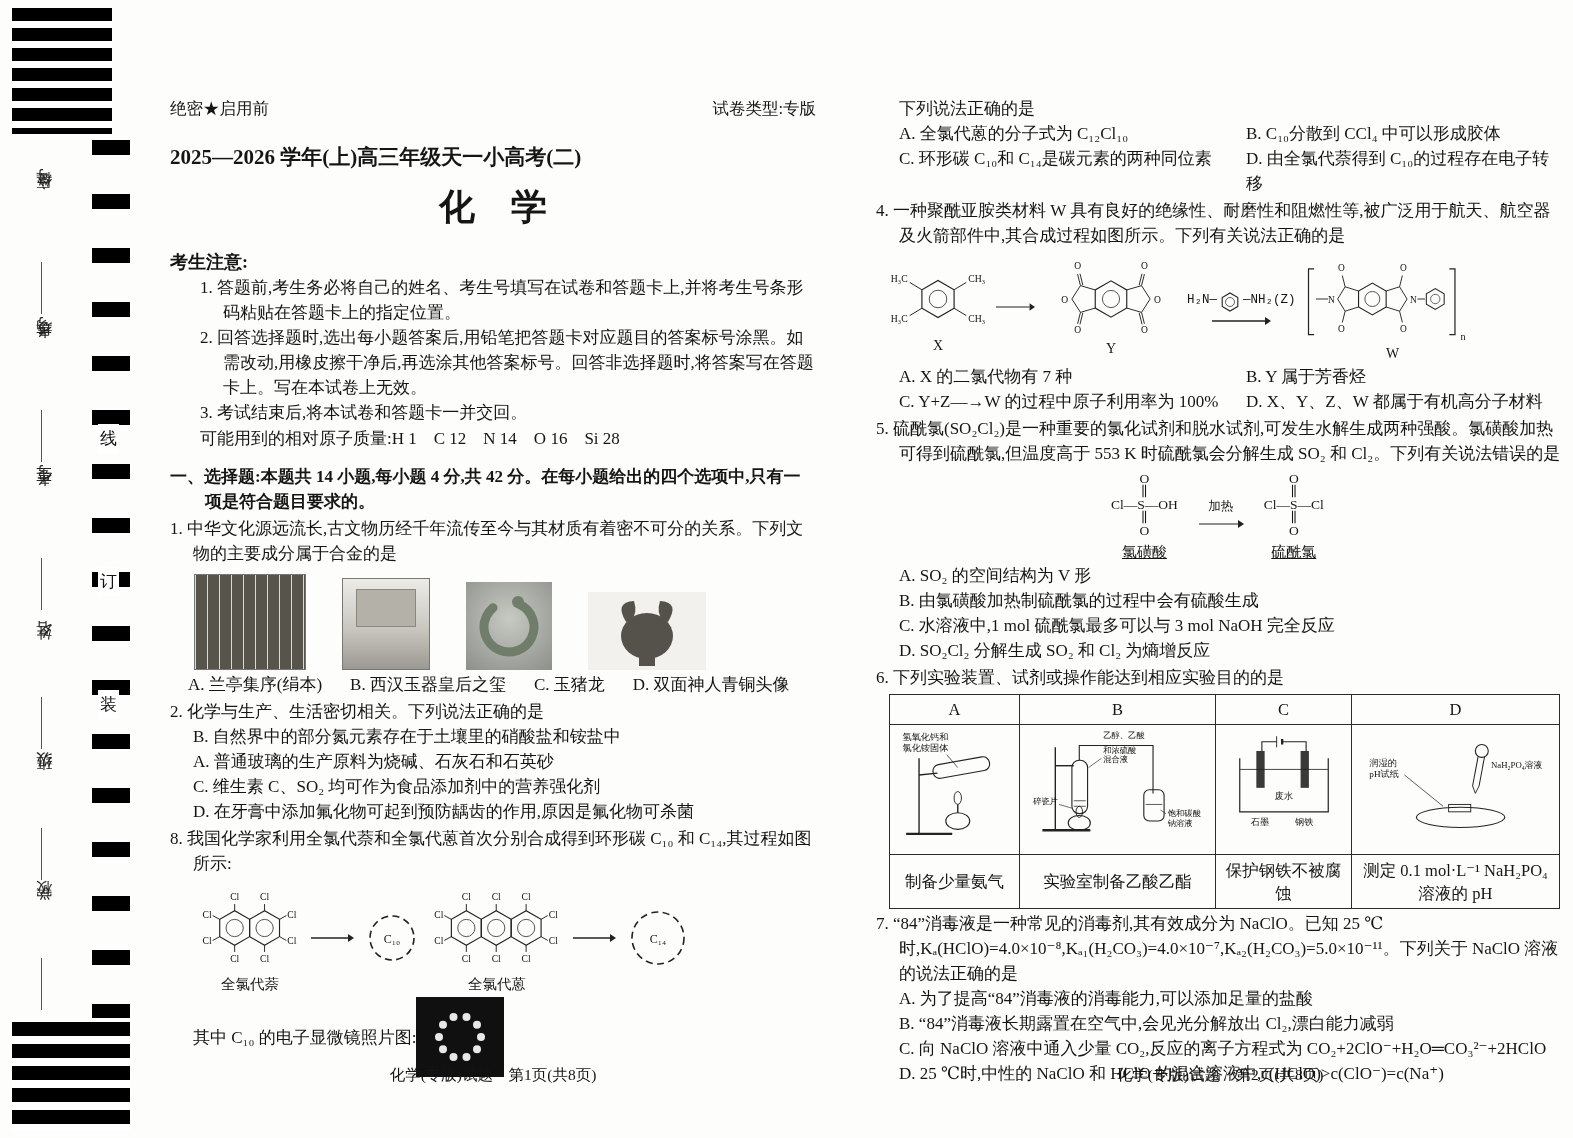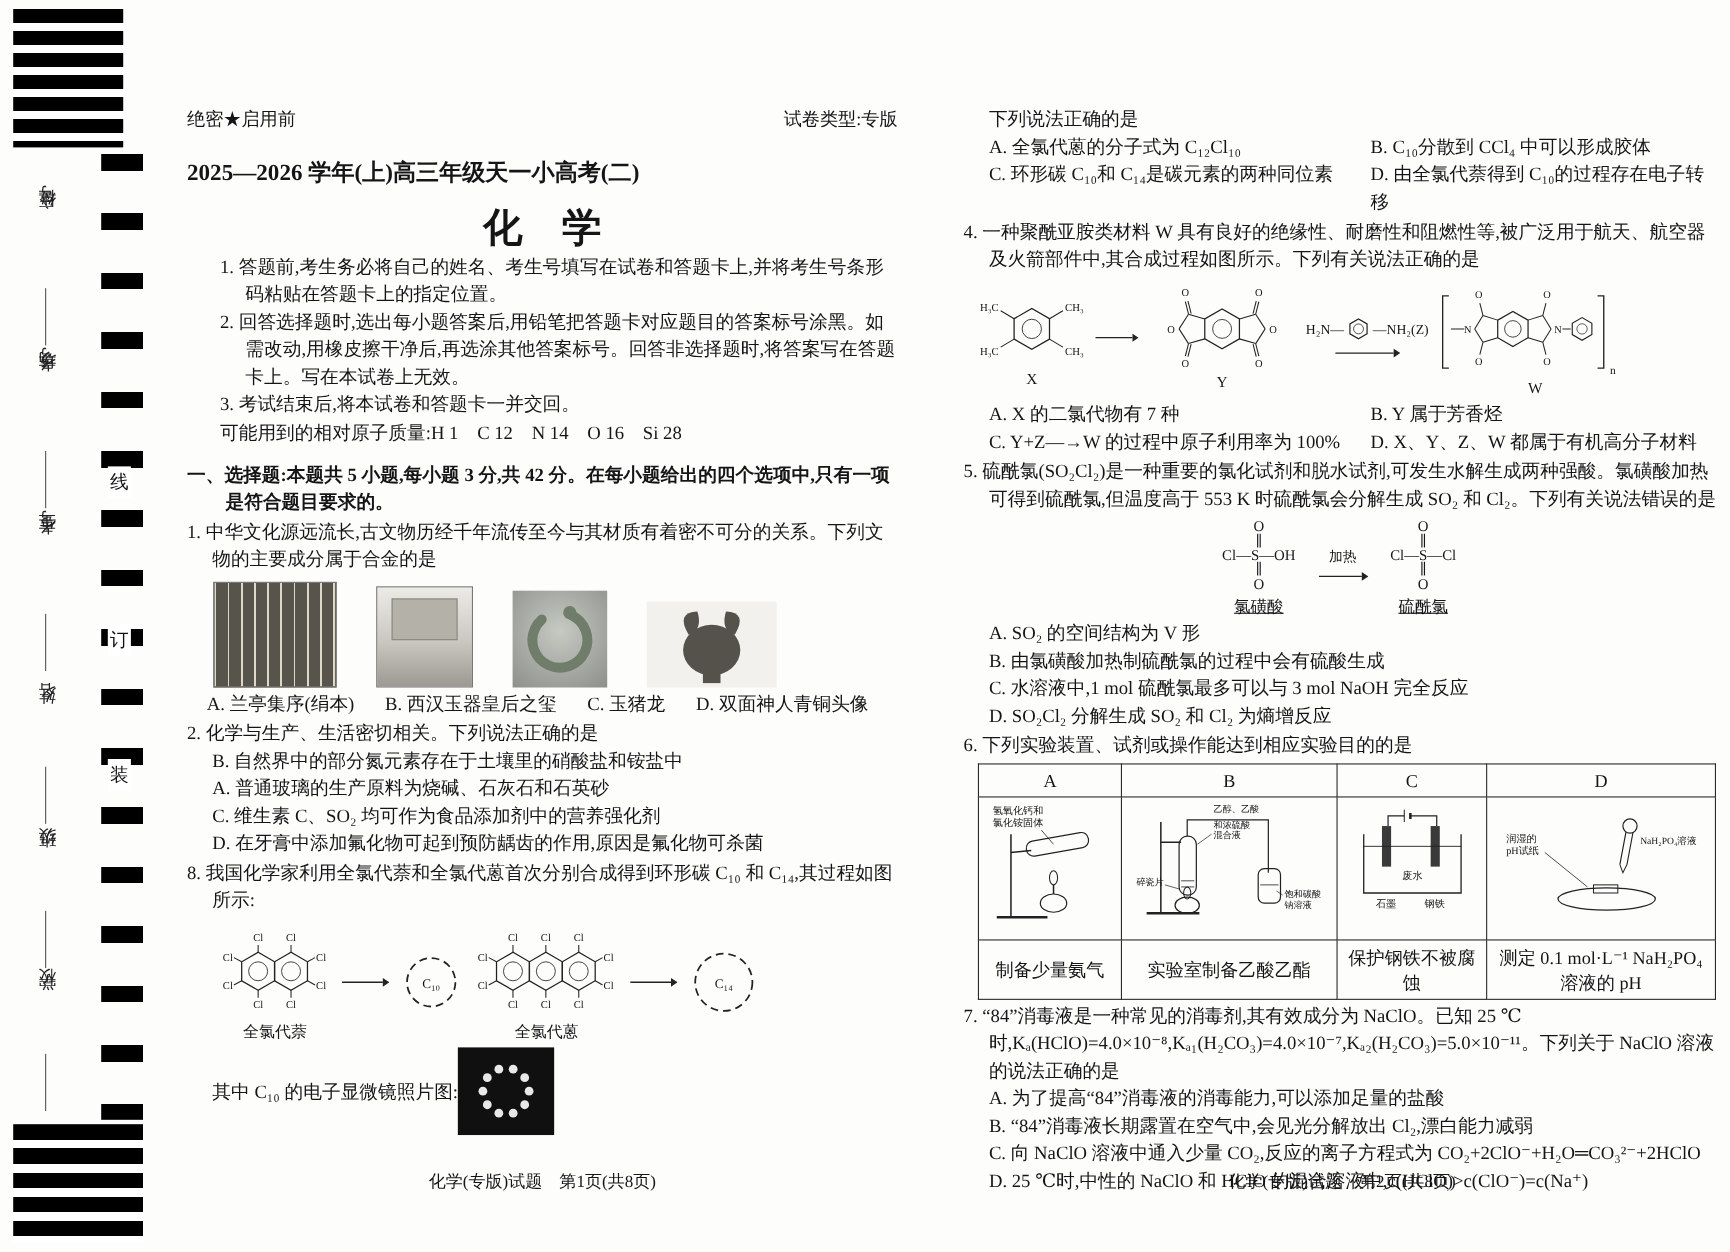"考生注意:" div.notice-head { html: none -> <div>考生注意:</div> }
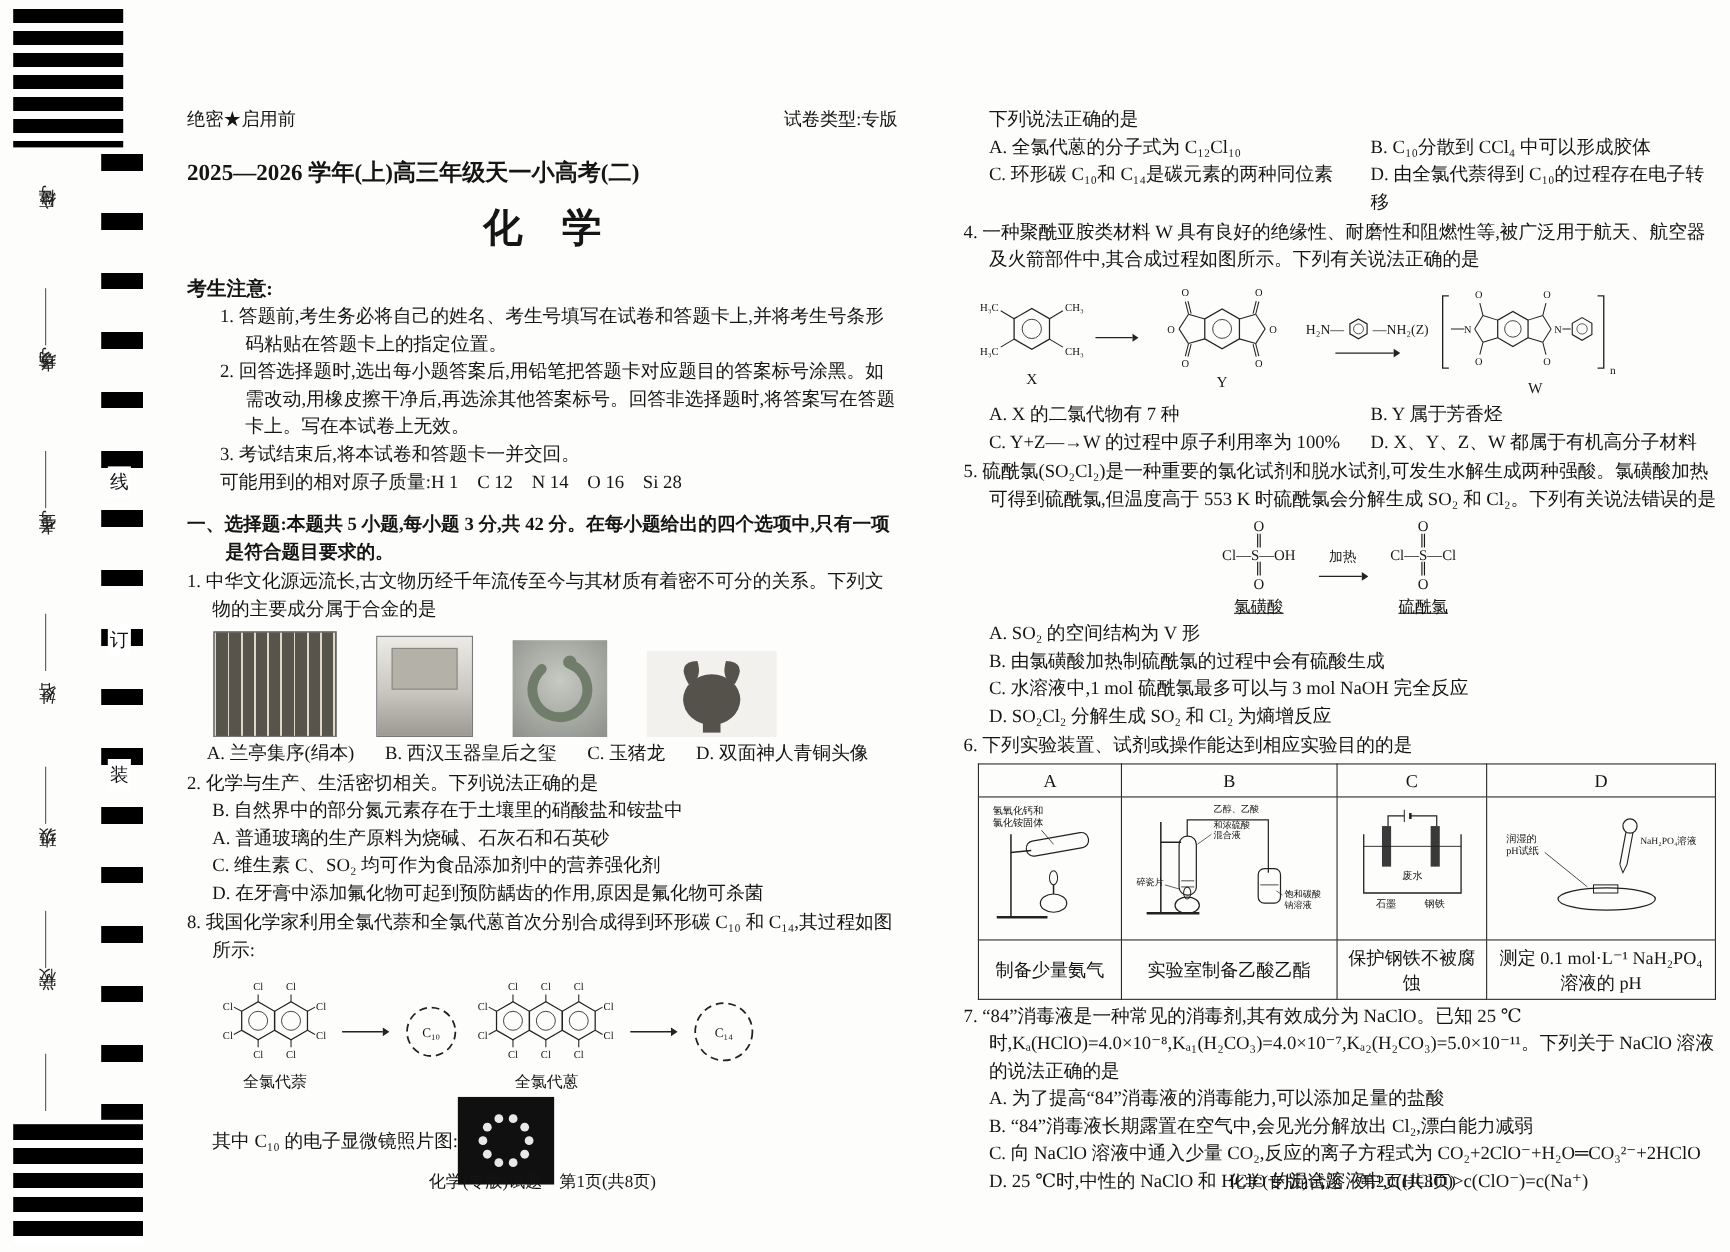"H₂N—" .zgrp { align-items: flex-start -> flex-end; font-family: none -> Liberation Mono, monospace }
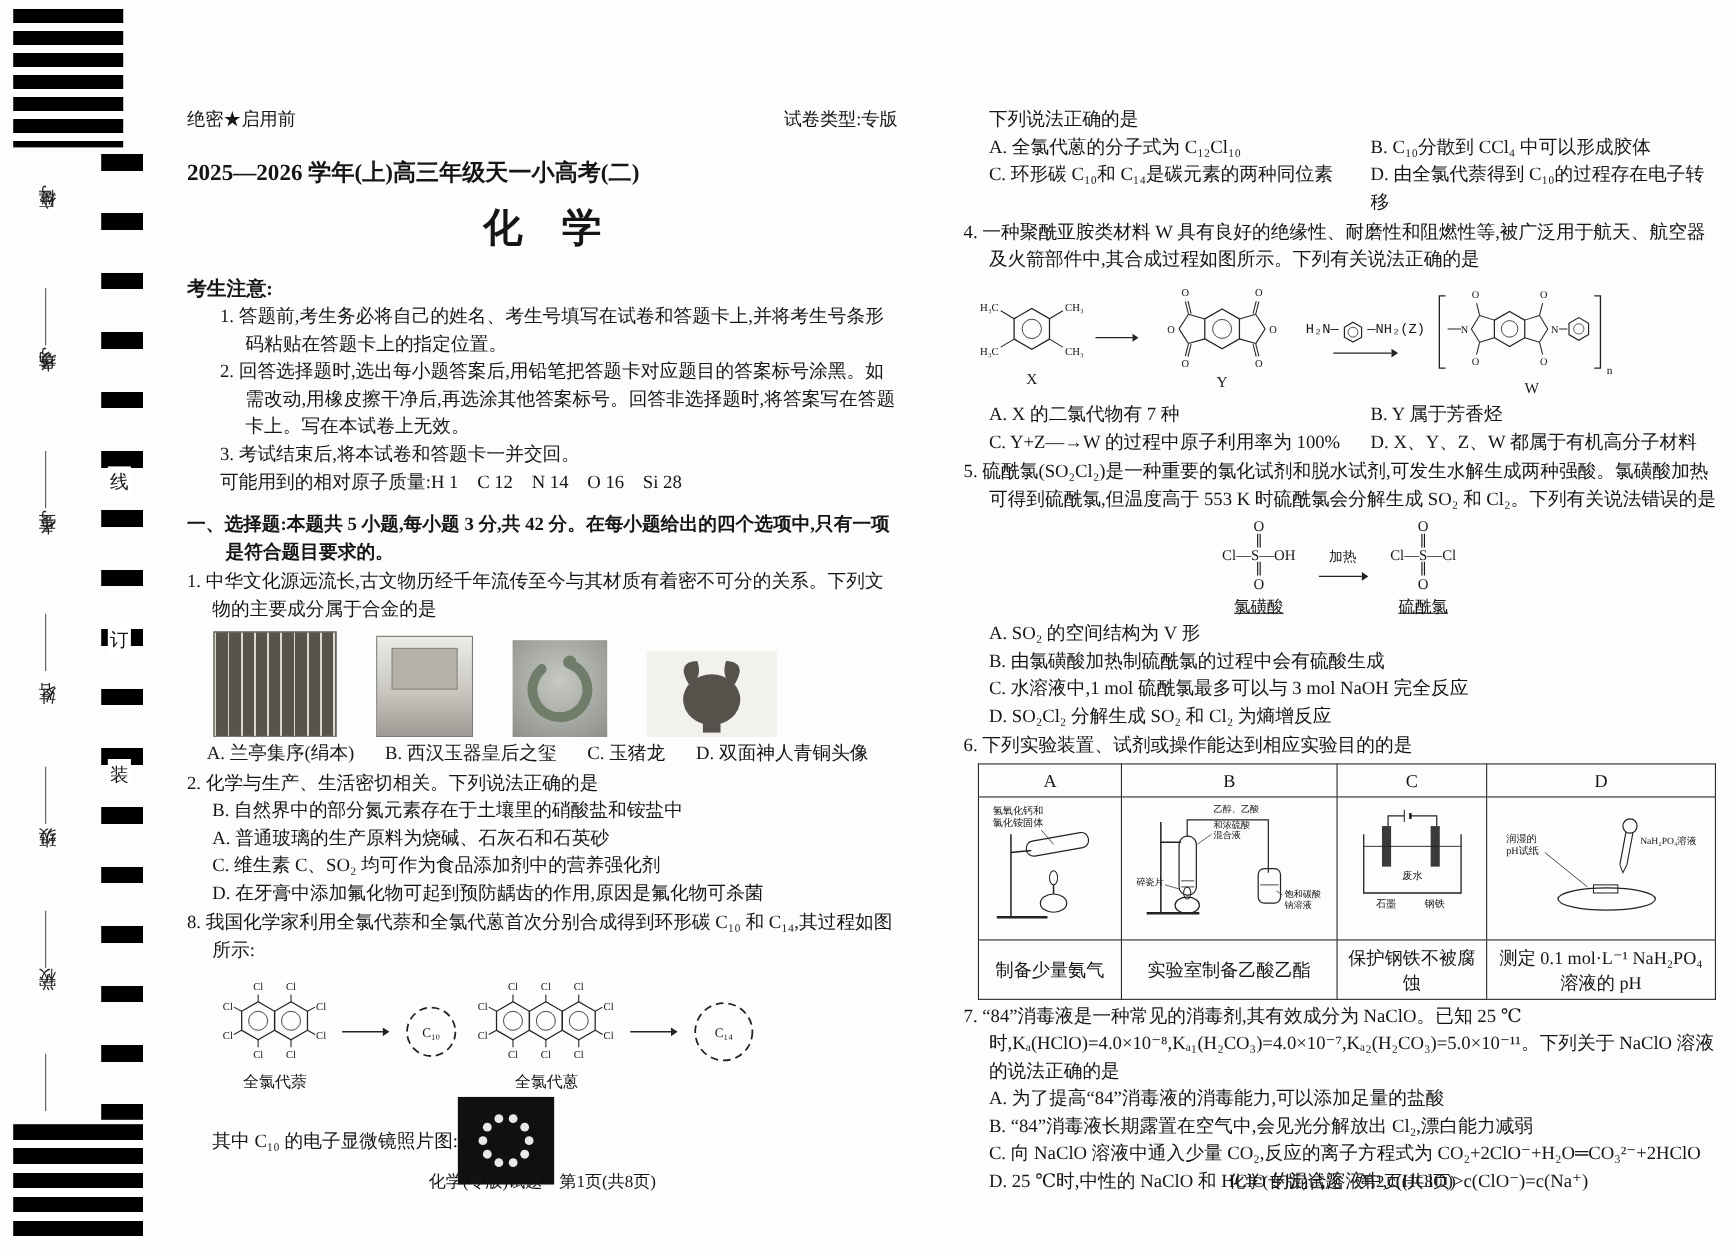"一、选择题:本题共 5 小题,每小题 3 分,共" div.section-head { text: 5 小题,每小题 3 -> 14 小题,每小题 4 }
